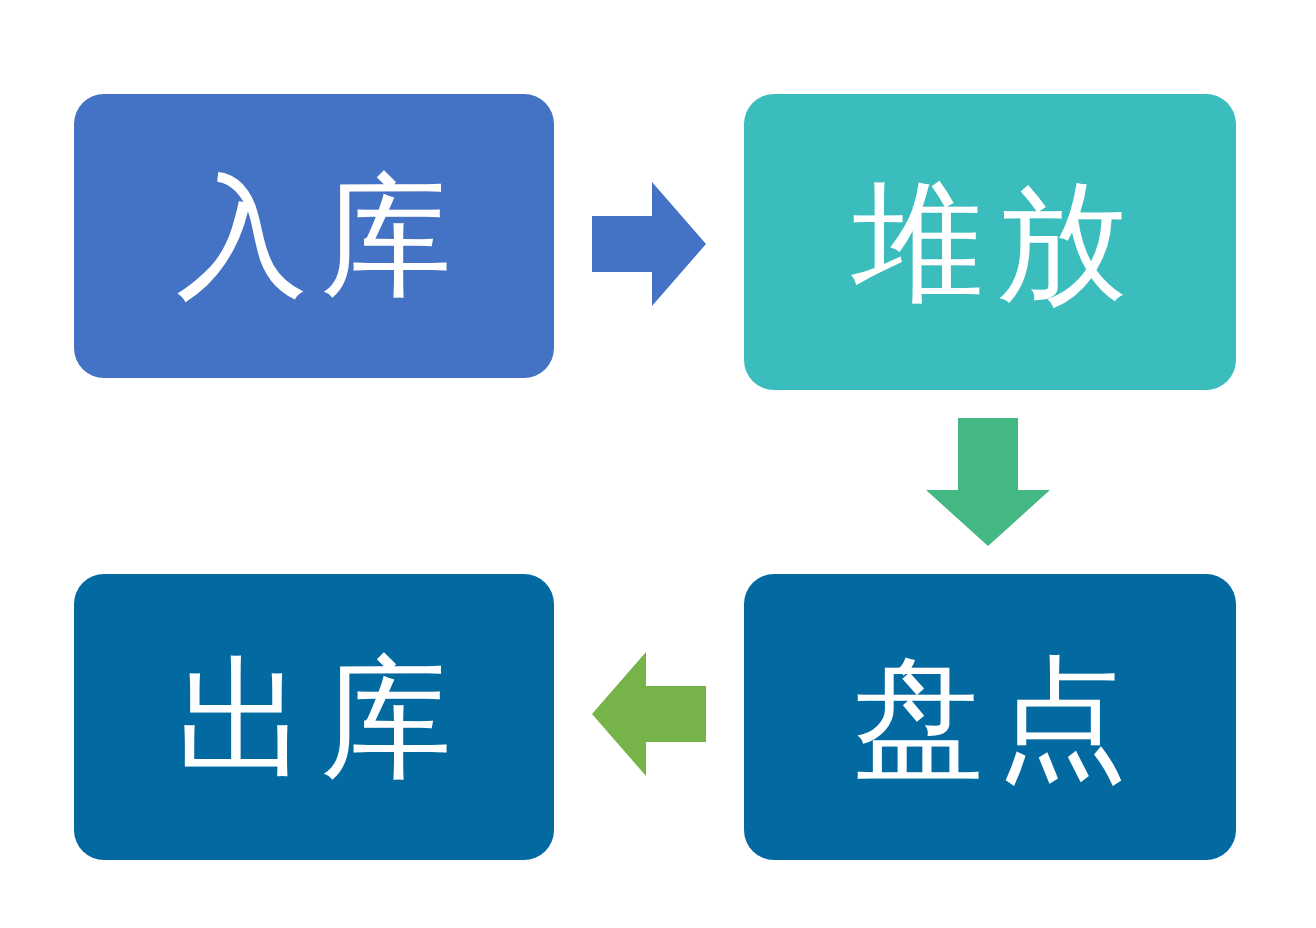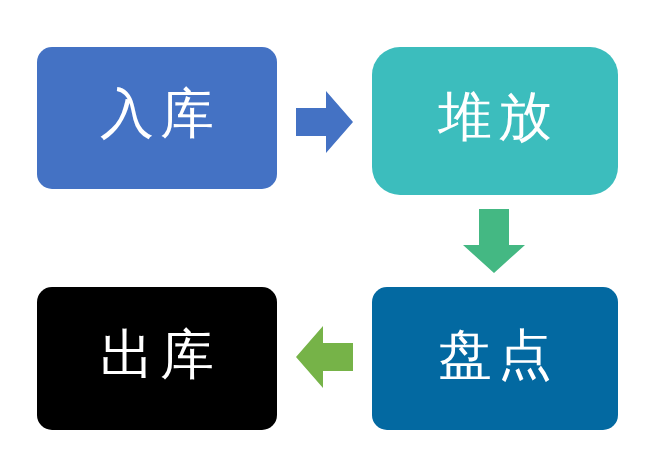"入库" .node-label { font-family: Liberation Mono, monospace -> Liberation Sans, sans-serif; font-size: 54px -> 66px }
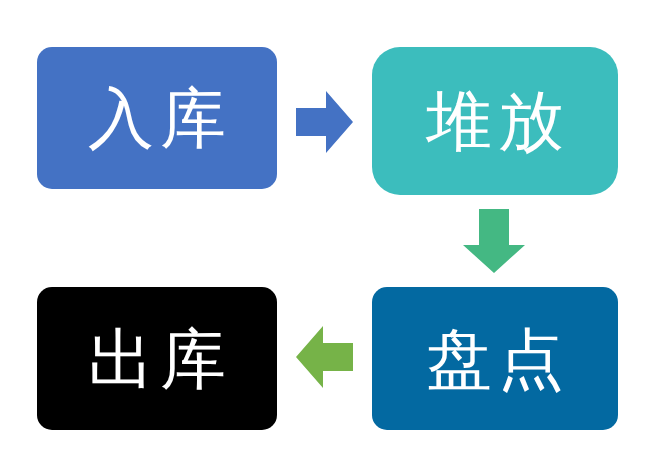"堆放" #node-stacking { border-radius: 28px -> none }
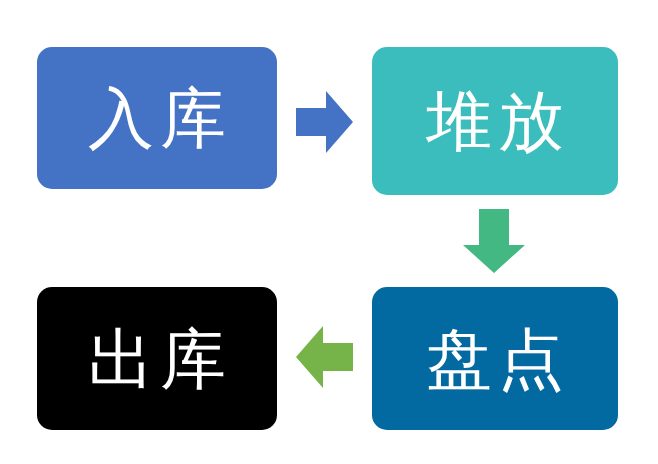"出库" div.node { background-color: #000000 -> #0369a1 }
